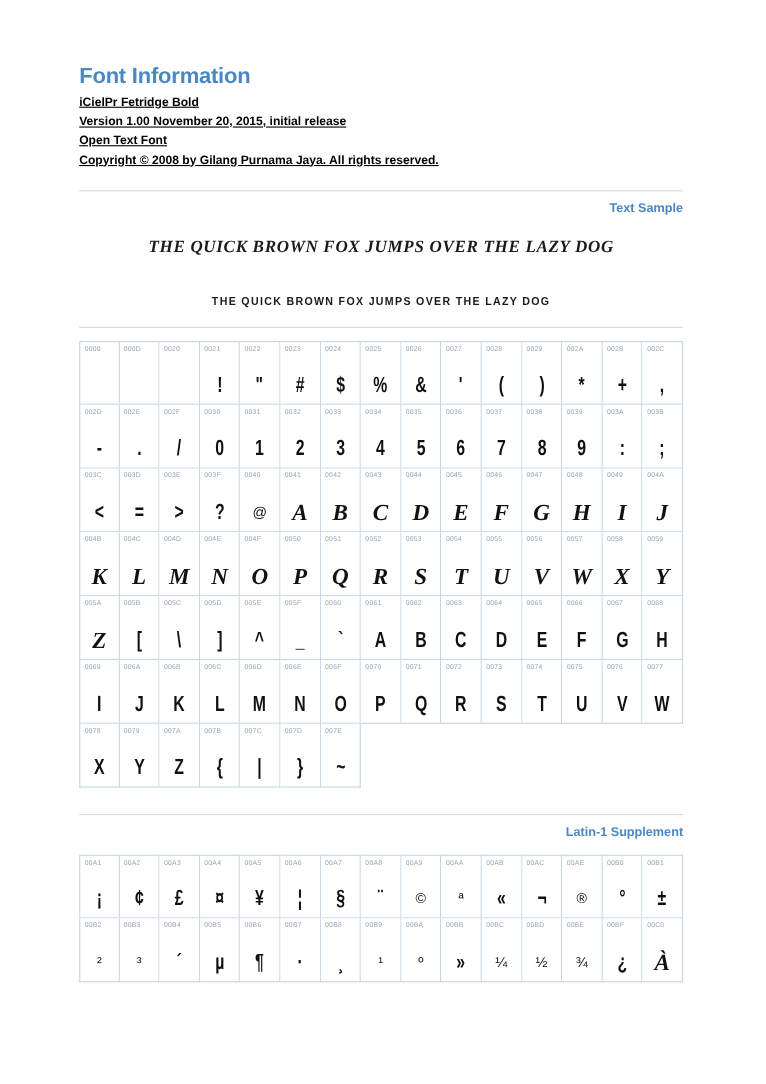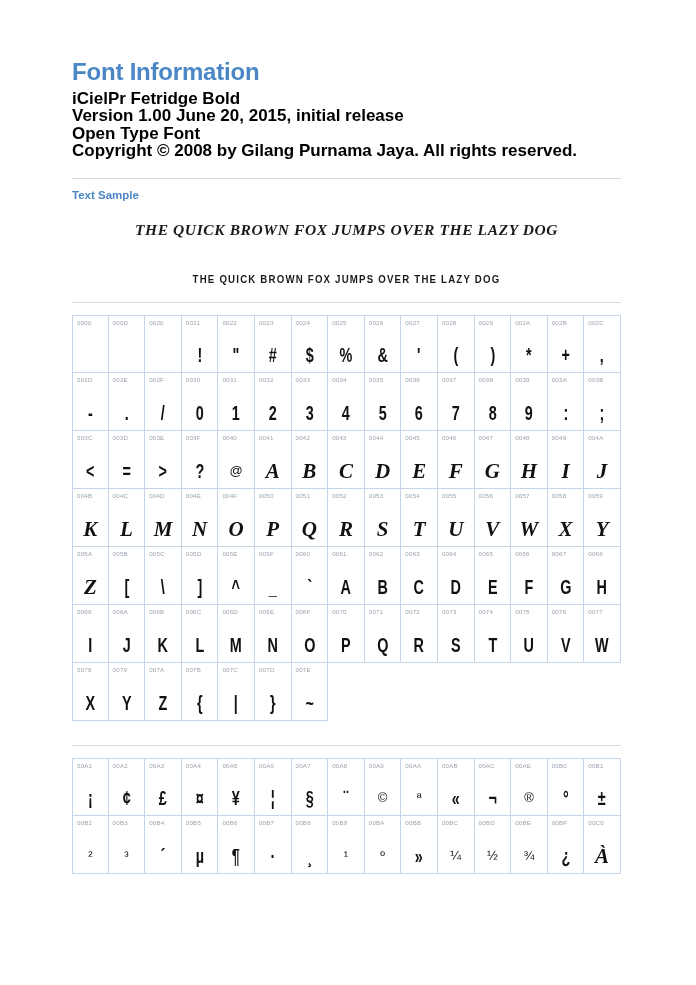"Font Information" .doc-title { font-size: 24px -> 20px }
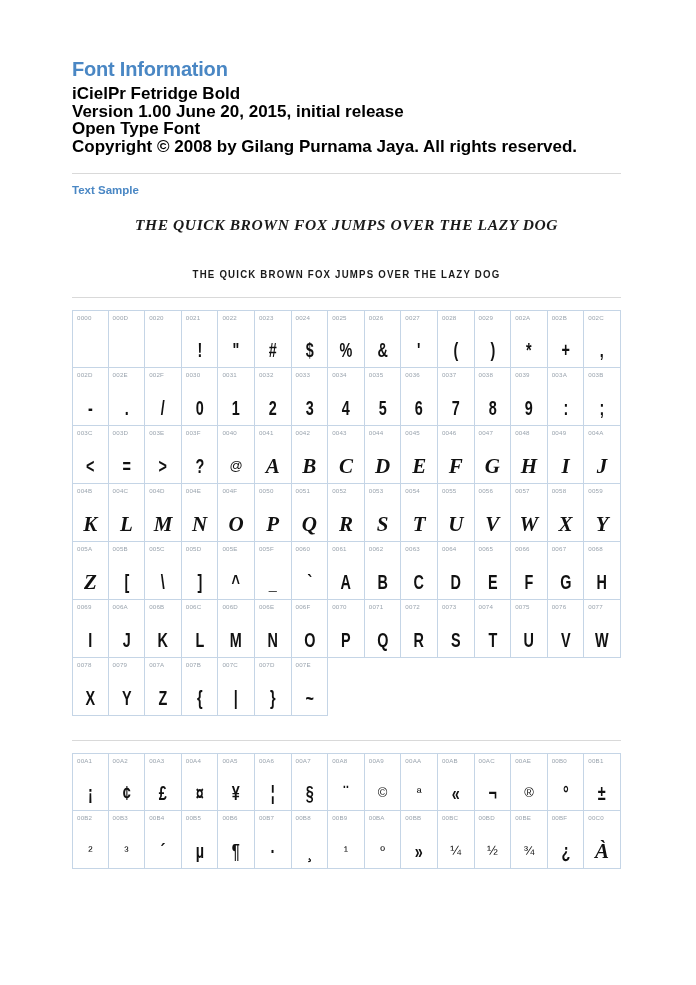"iCielPr Fetridge Bold" .meta-line { font-size: 17px -> 11px; text-decoration: none -> underline }
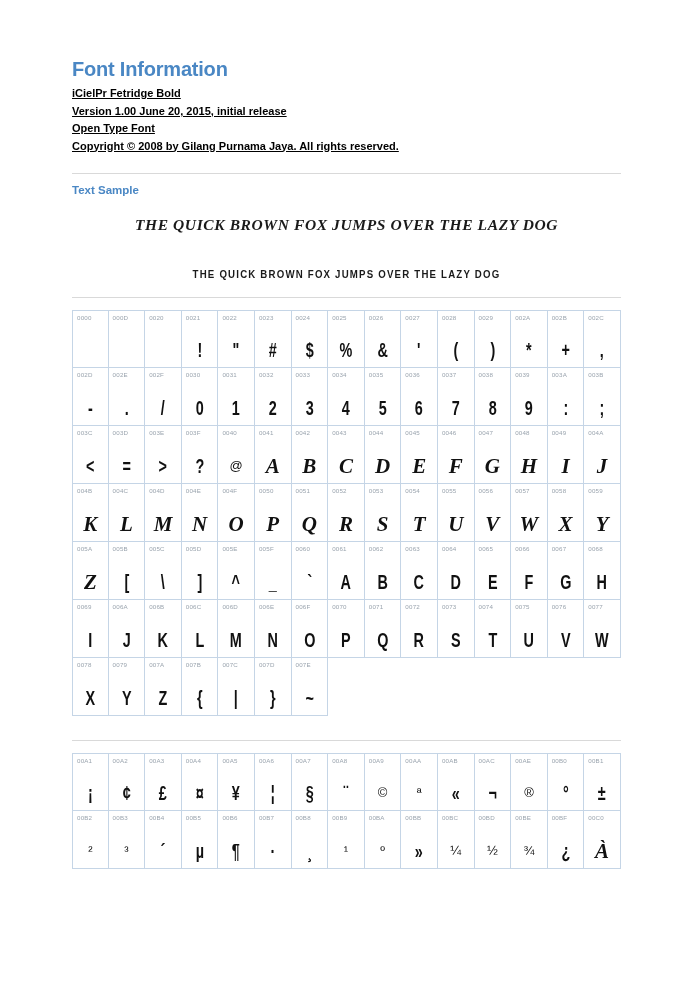"Version 1.00 June 20, 2015," div.meta-line { text: June -> November }
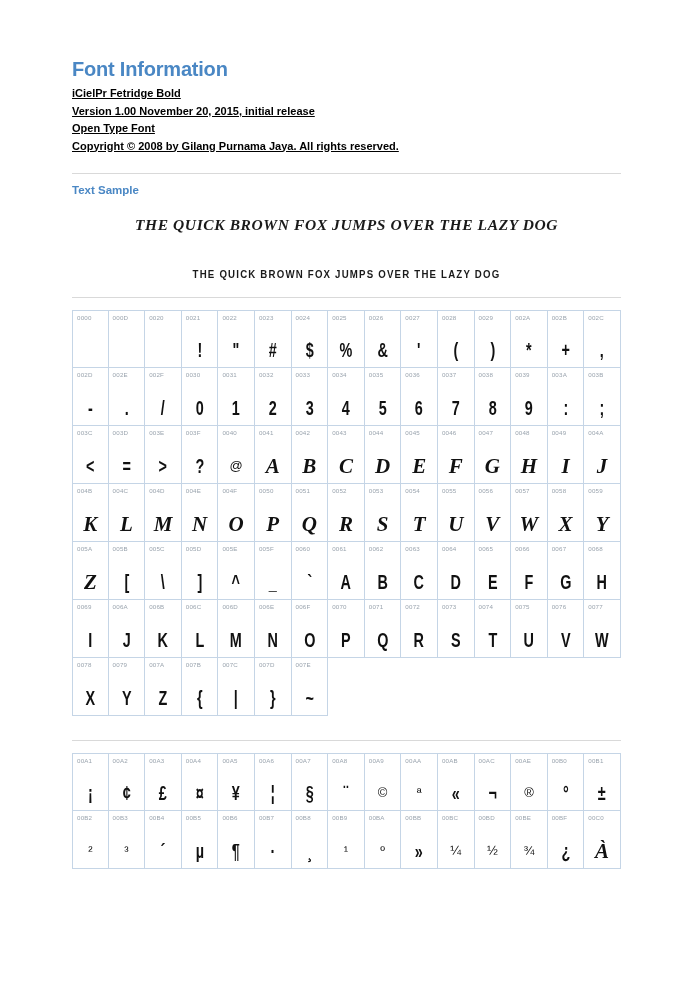"Open Type Font" div.meta-line { text: Type -> Text }
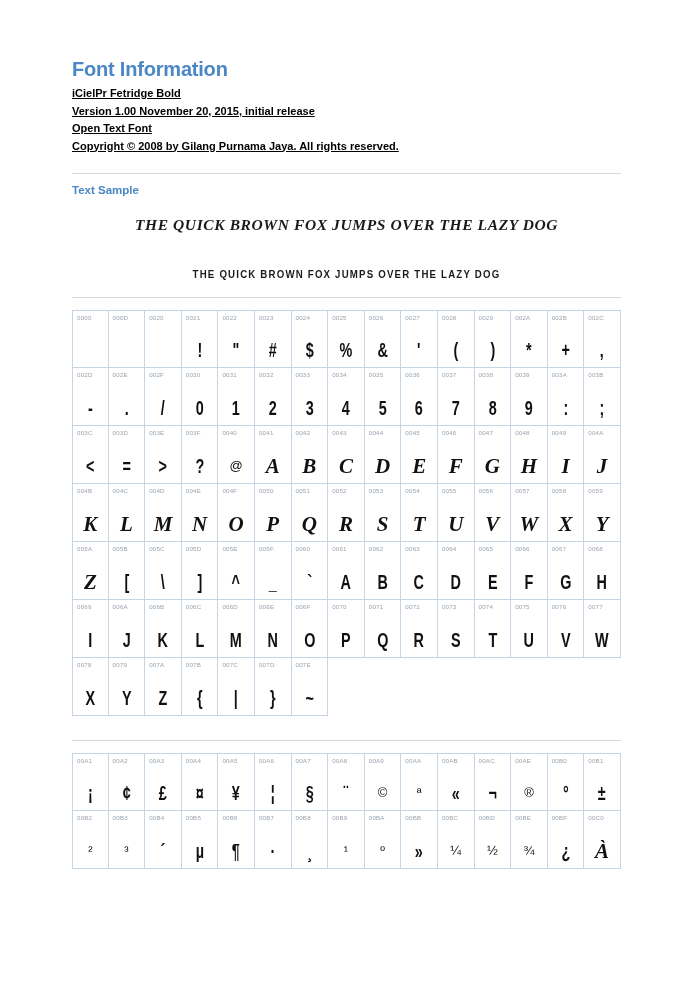"Text Sample" .section-head { text-align: none -> right }
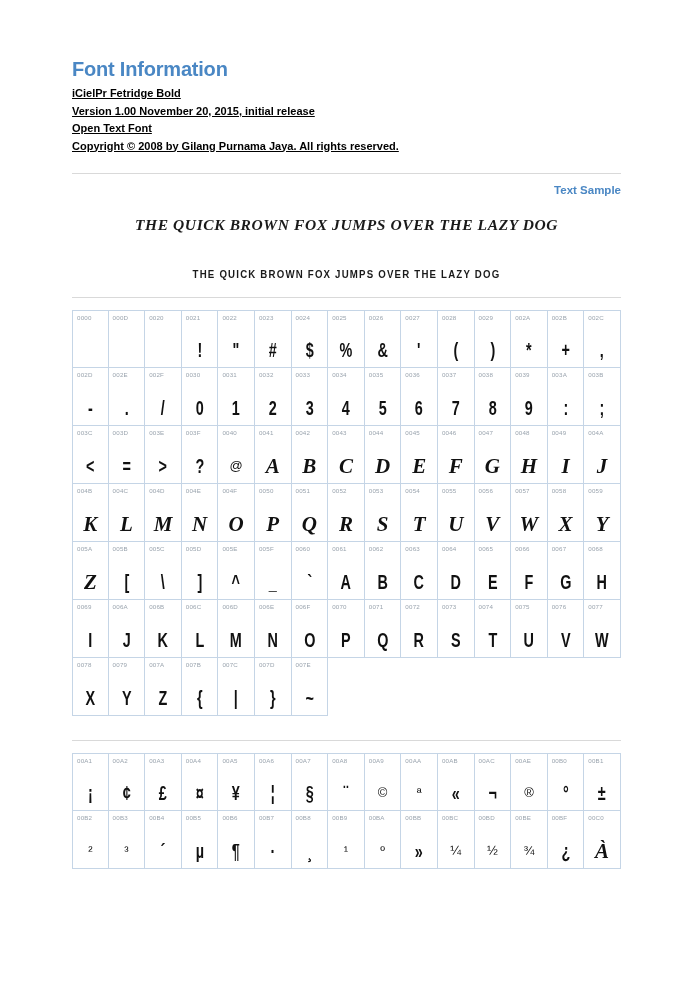"Latin-1 Supplement" h2.section-head { html: none -> <h2>Latin-1 Supplement</h2> }
